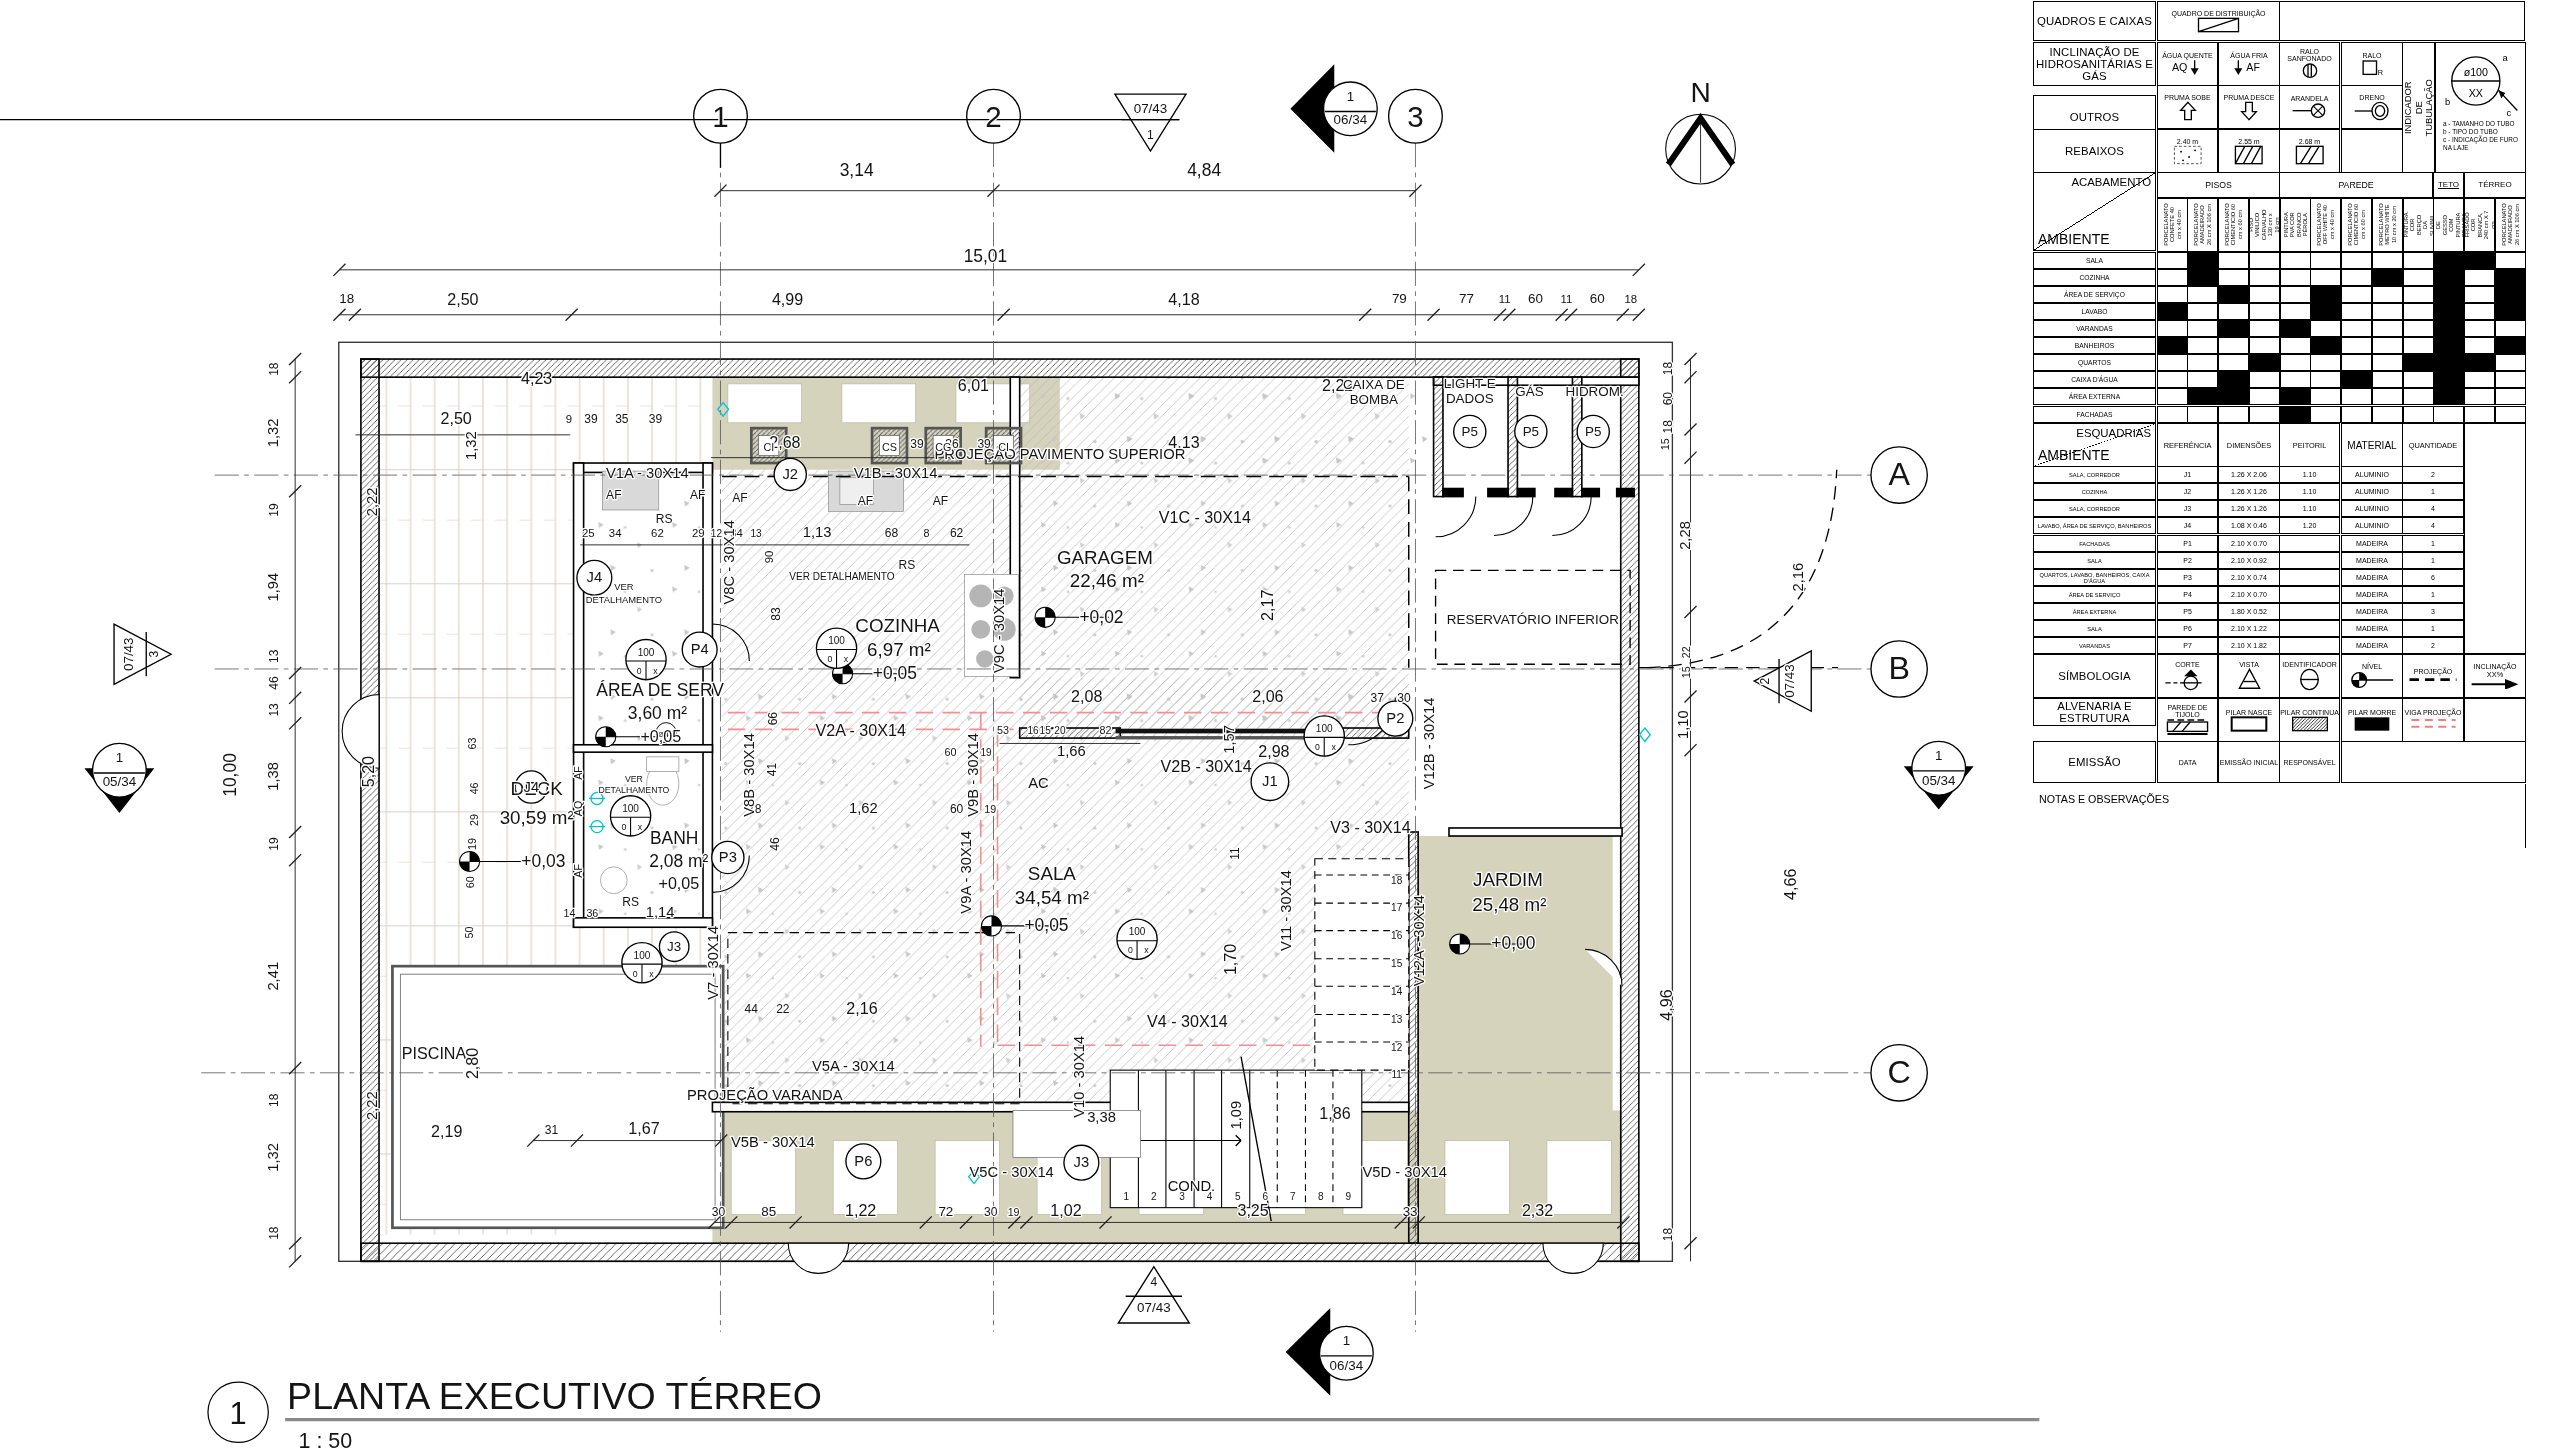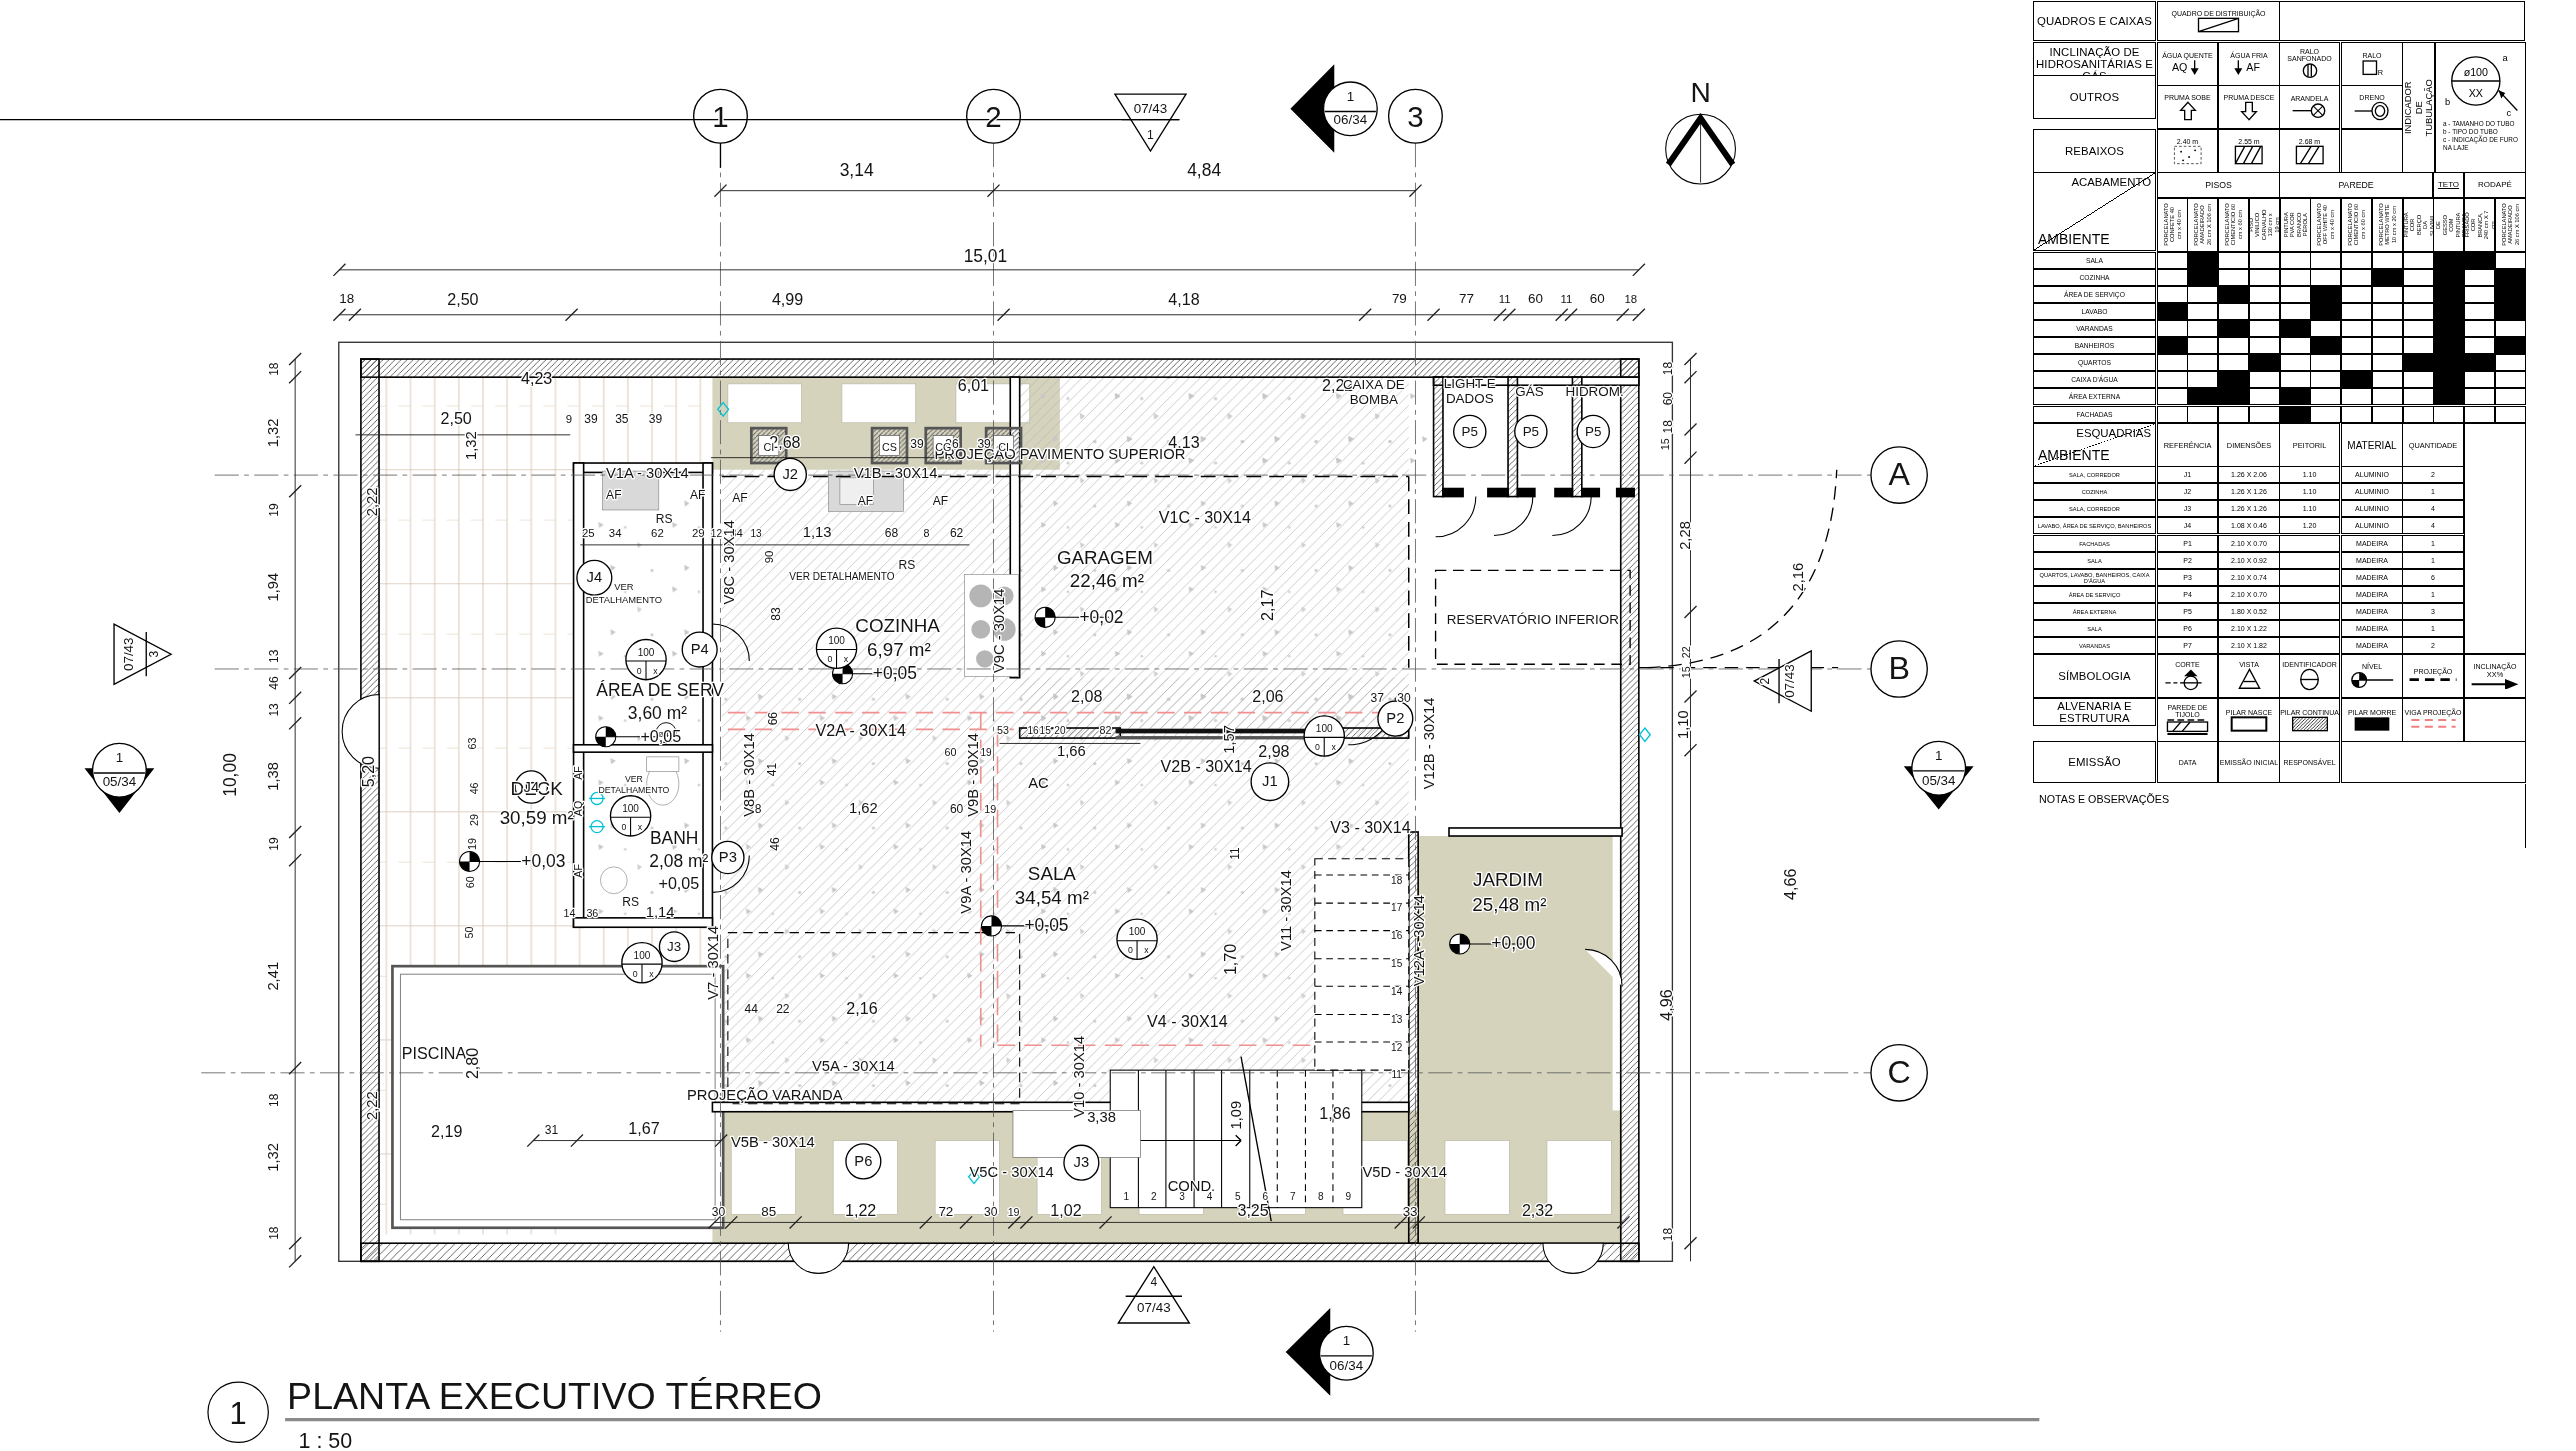"OUTROS" div.cell { top: 75px -> 95px }
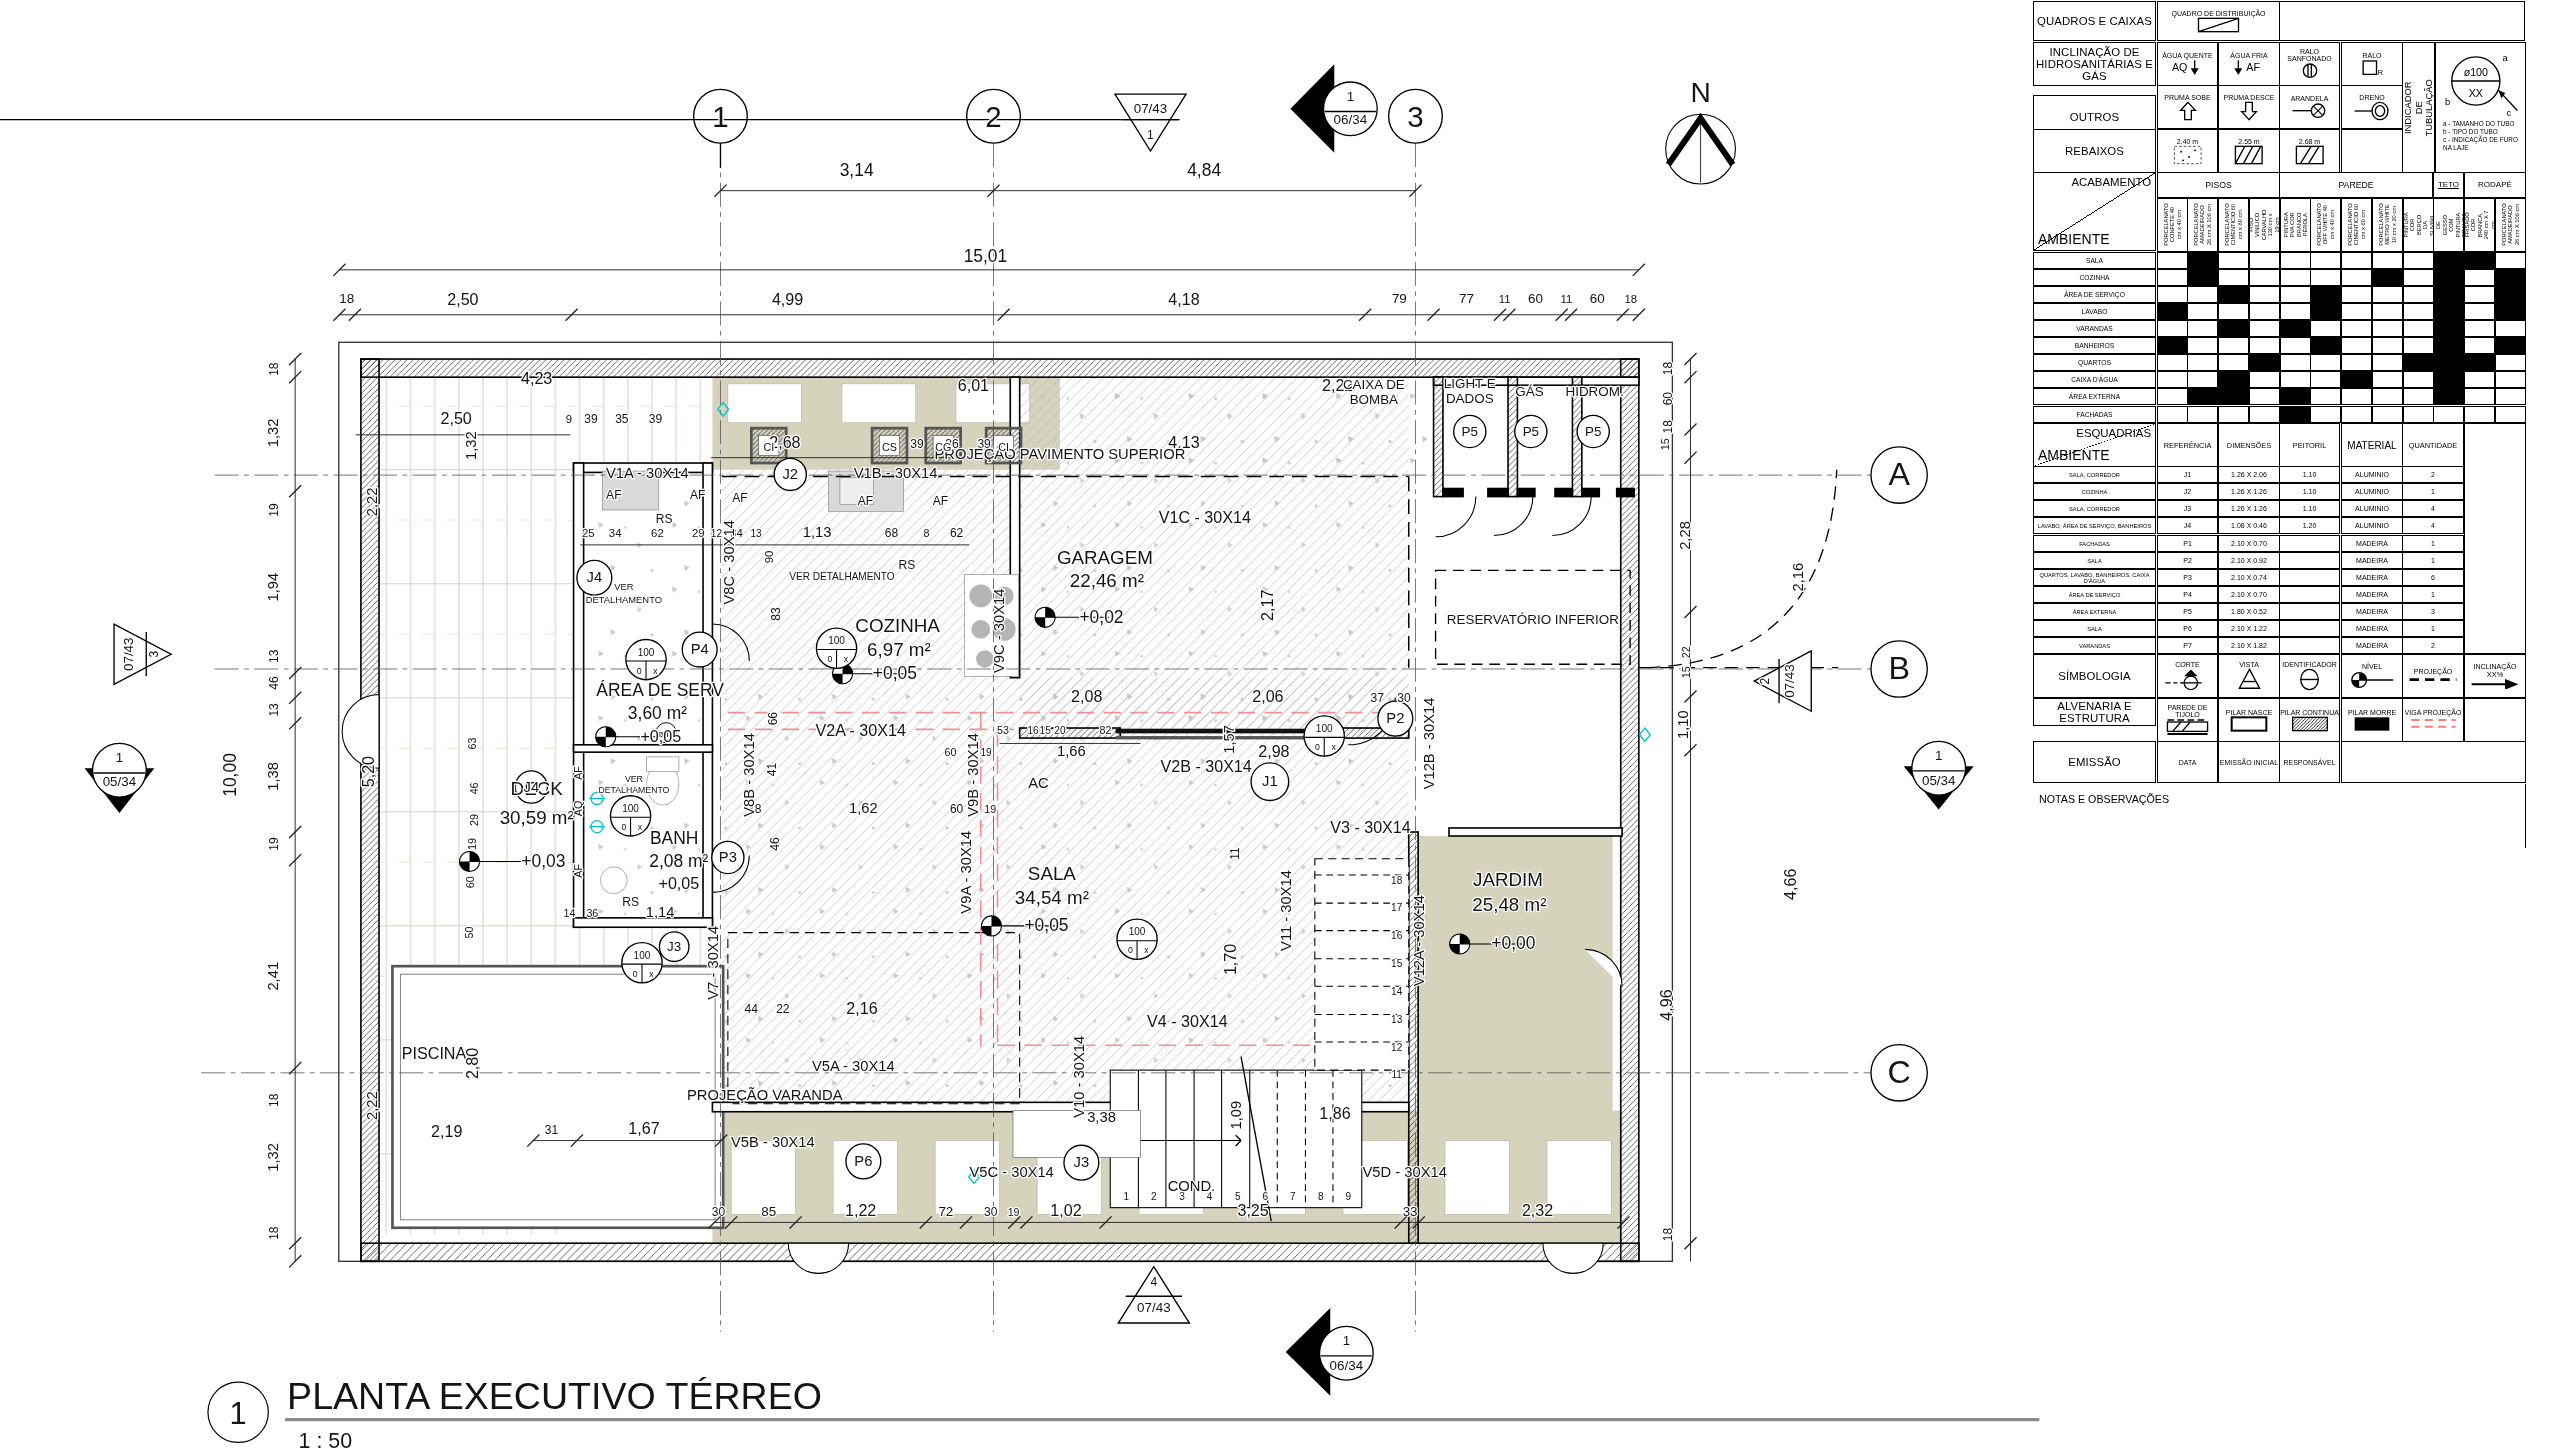"RODAPÉ" div.cell { text: RODAPÉ -> TÉRREO }
